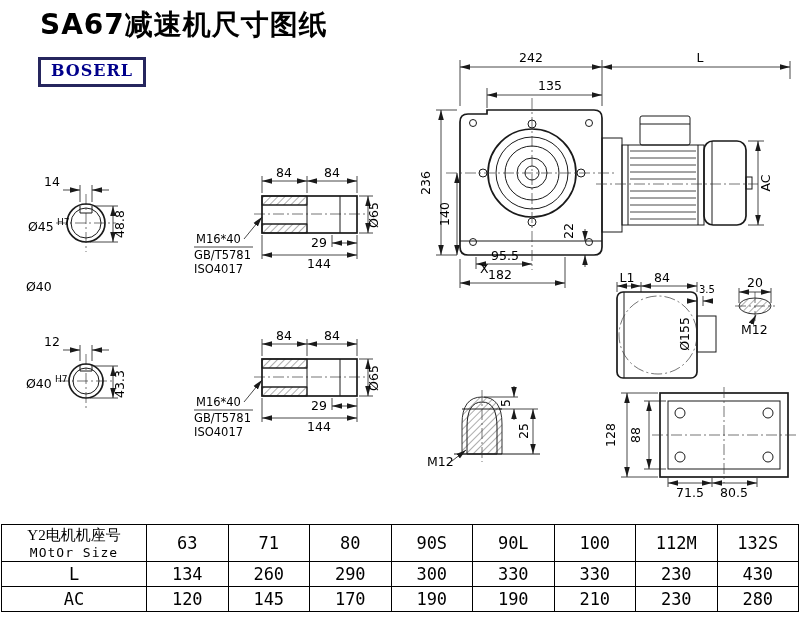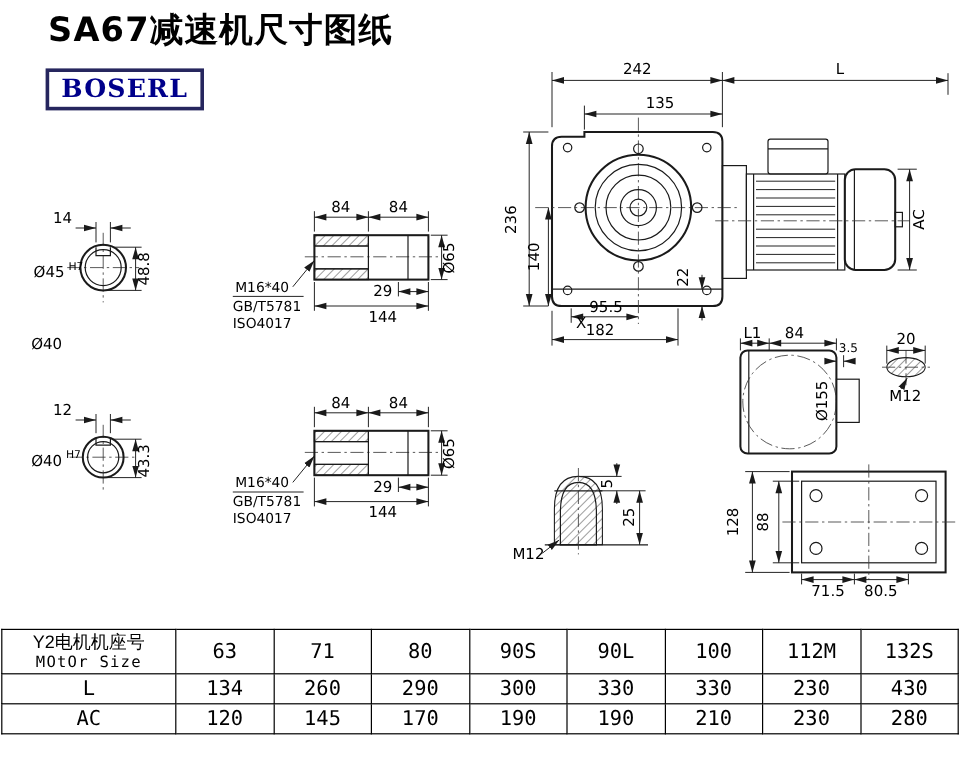"BOSERL" .logo { font-size: 21px -> 16px }
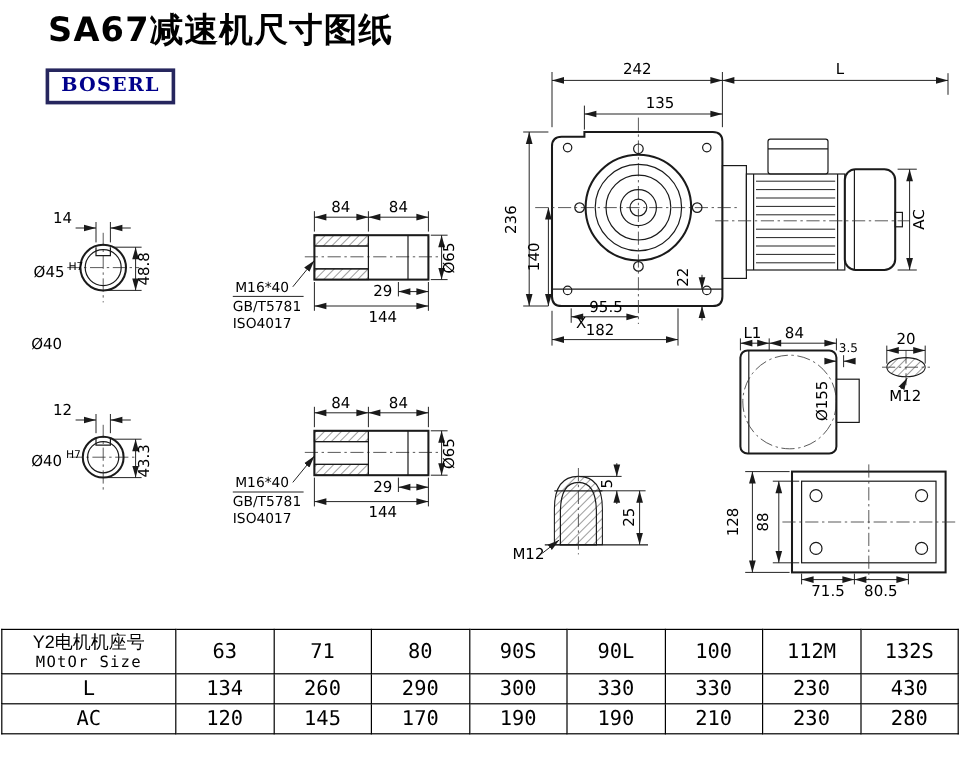"Y2电机机座号" .cn { font-family: Liberation Sans, sans-serif -> Liberation Serif, serif }
